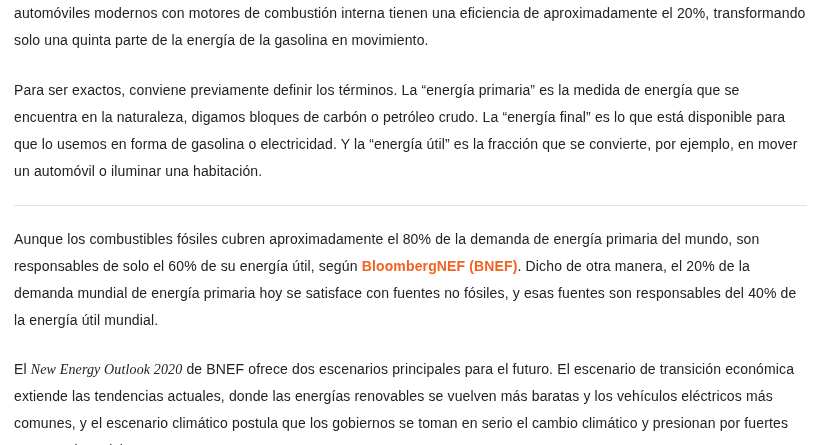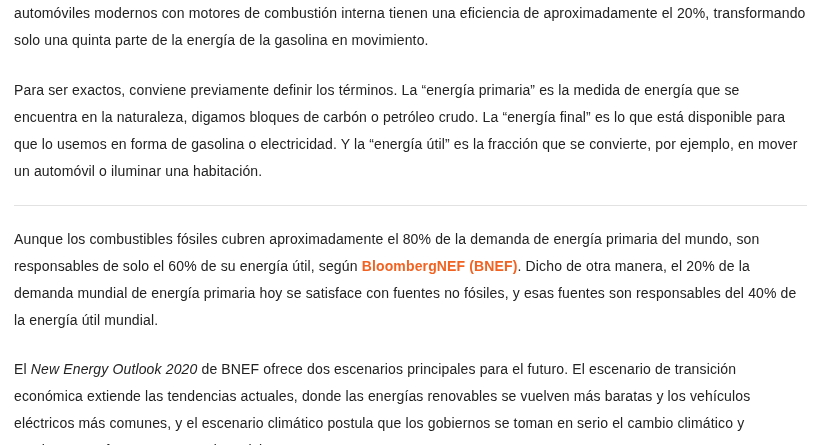"New Energy Outlook 2020" .italic { font-family: none -> Liberation Serif, serif }
